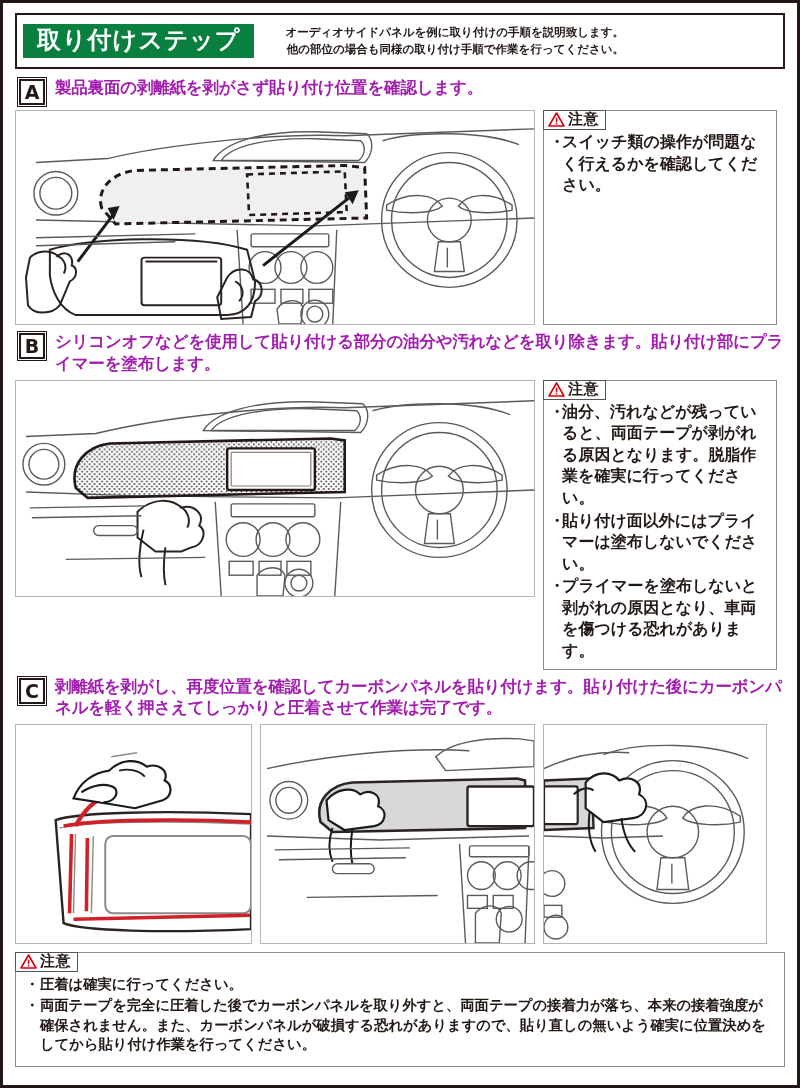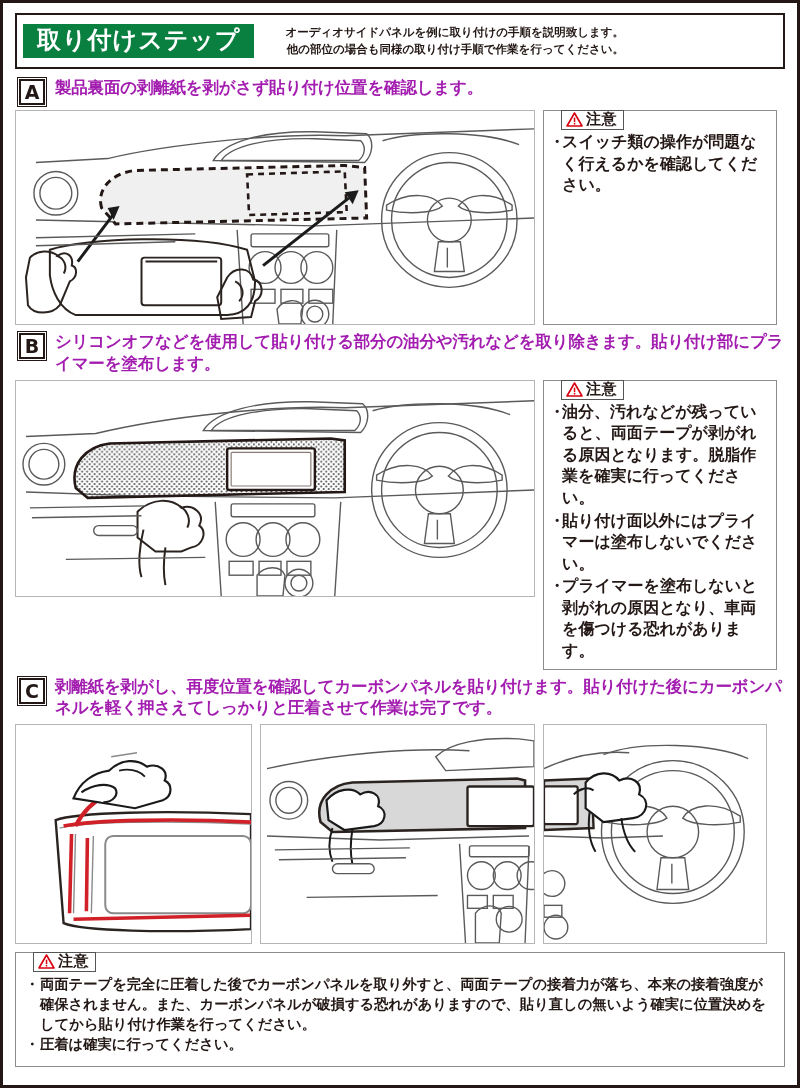"注意" .caution-tag { margin-left: 18px -> none }
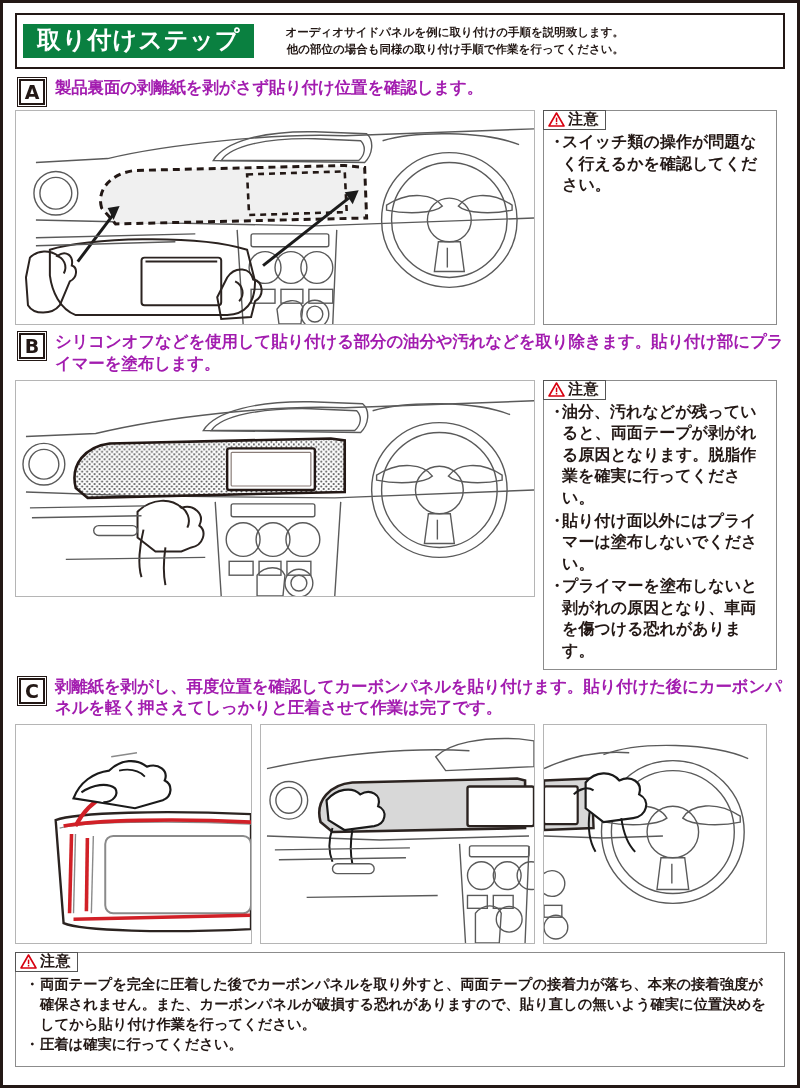"両面テープを完全に圧着した後でカーボンパネルを取り外すと、両面テープの接着力が落" li { order: before "圧着は確実に行ってください。" -> after "圧着は確実に行ってください。" }
